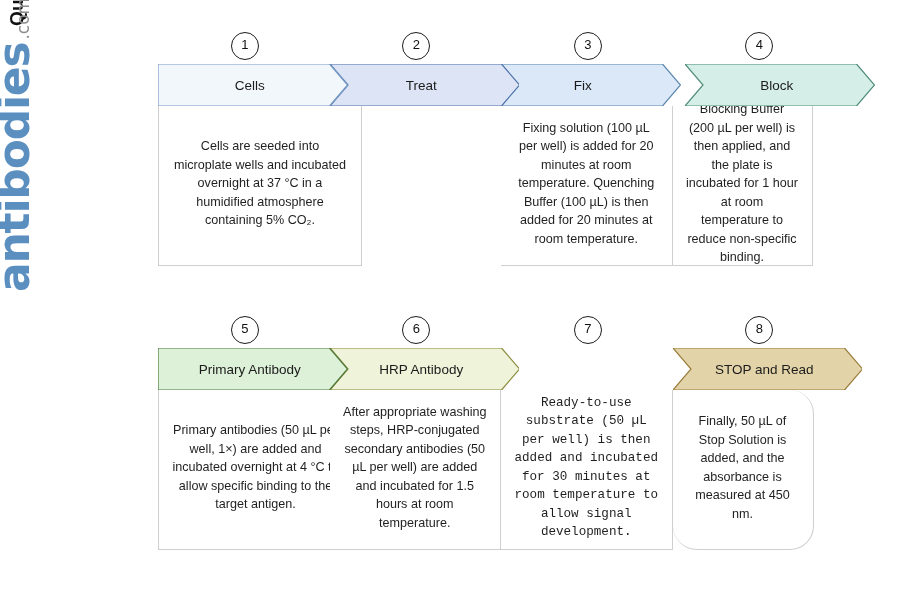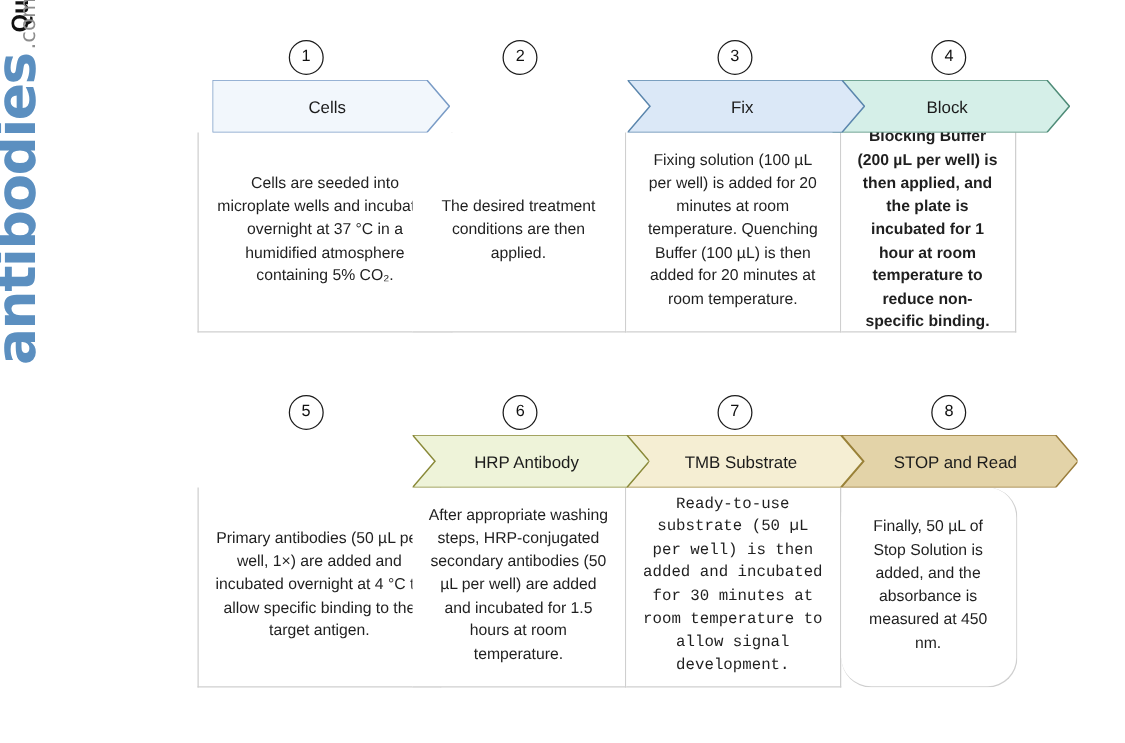"Cells" div.chev { left: 12px -> 0px }
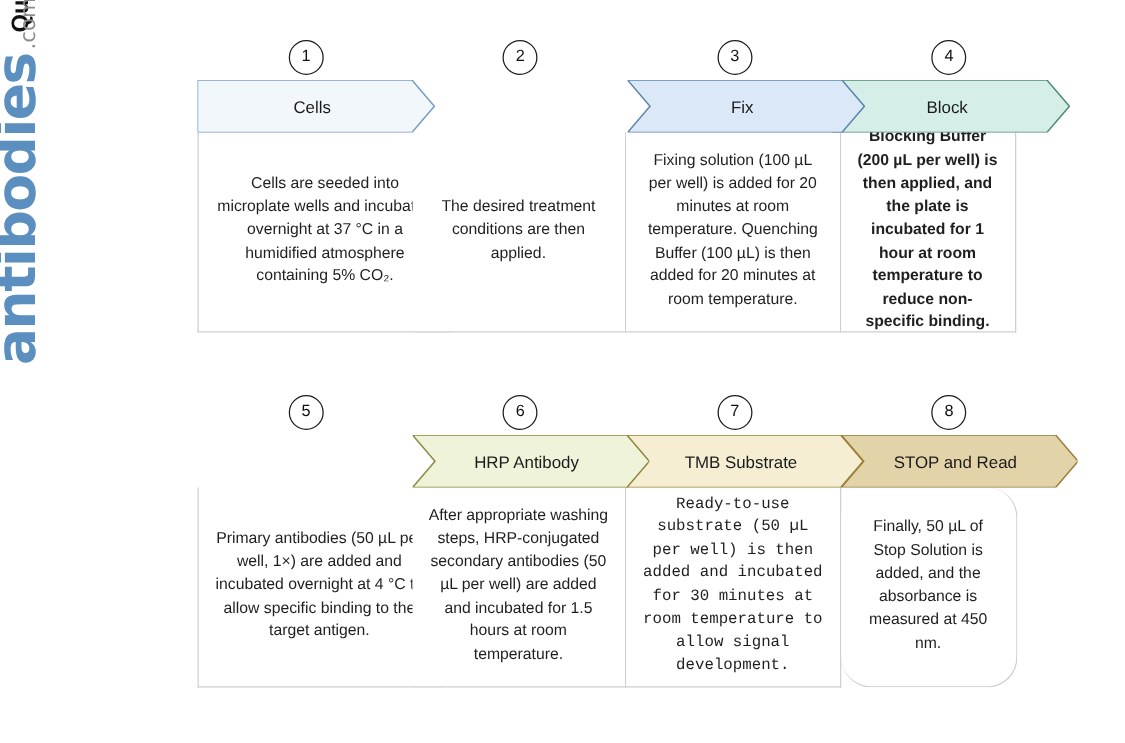"Treat" div.chev { html: none -> <div> <div> <svg> <polygon></polygon> </svg> </div> <span>Treat</span> </div> }
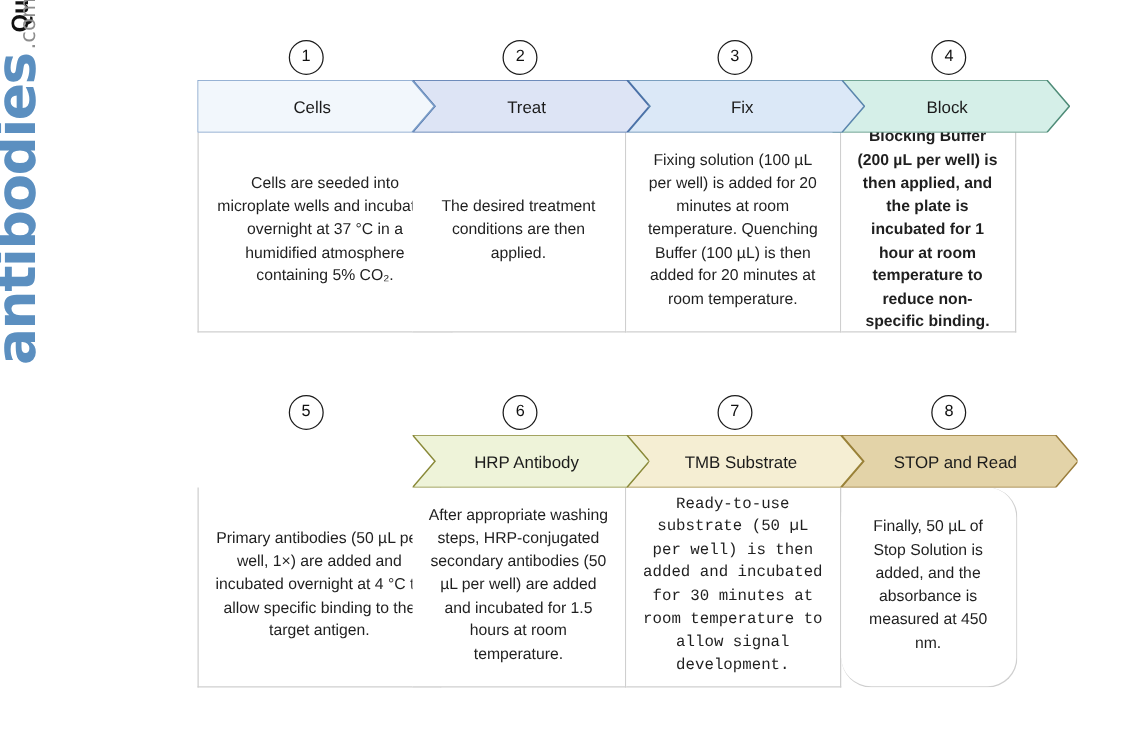"Fix" div.chev { left: 344px -> 333px }
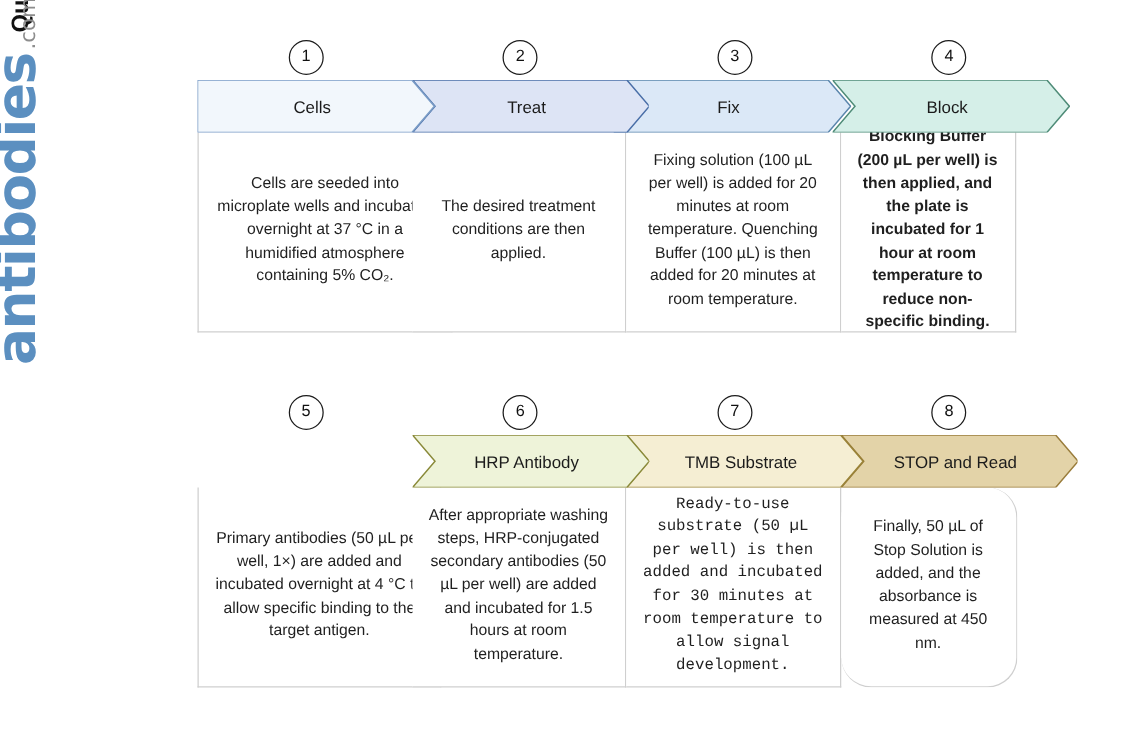"Block" div.chev { left: 508px -> 527px }
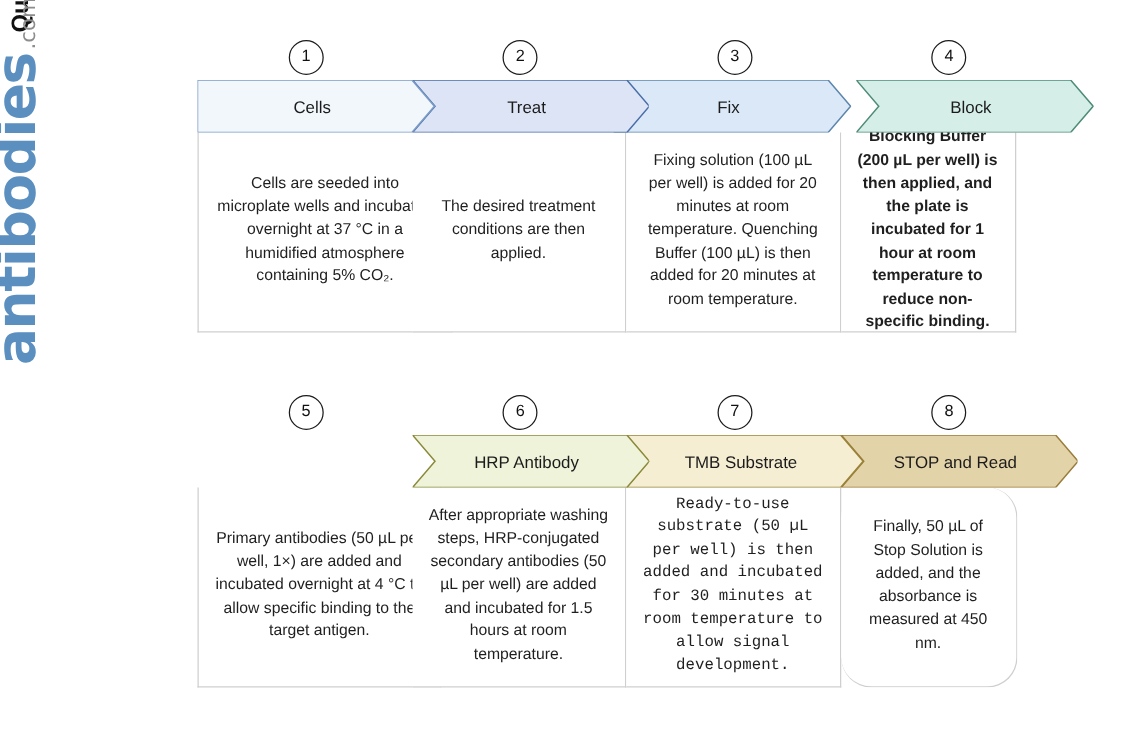"Blocking Buffer (200 µL per" div.desc { font-weight: bold -> none }
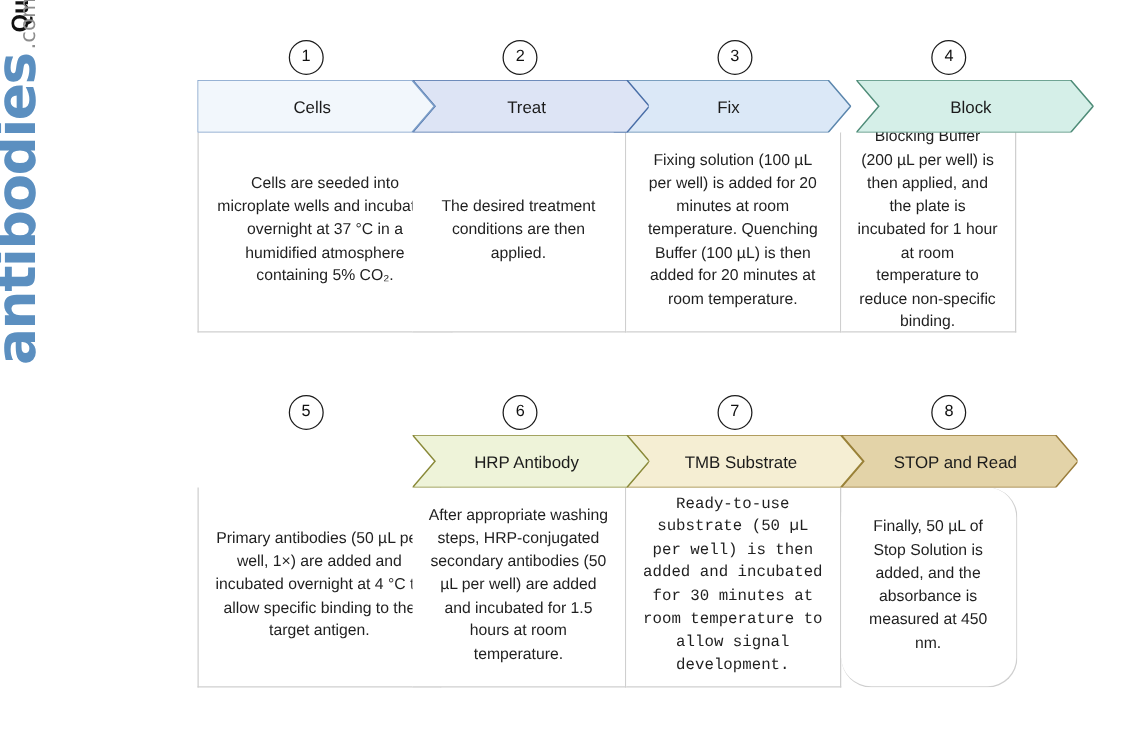"The desired treatment conditions are" div.desc { html: <div> <p>The desired treatment conditions are then applied.</p> </div> -> none }
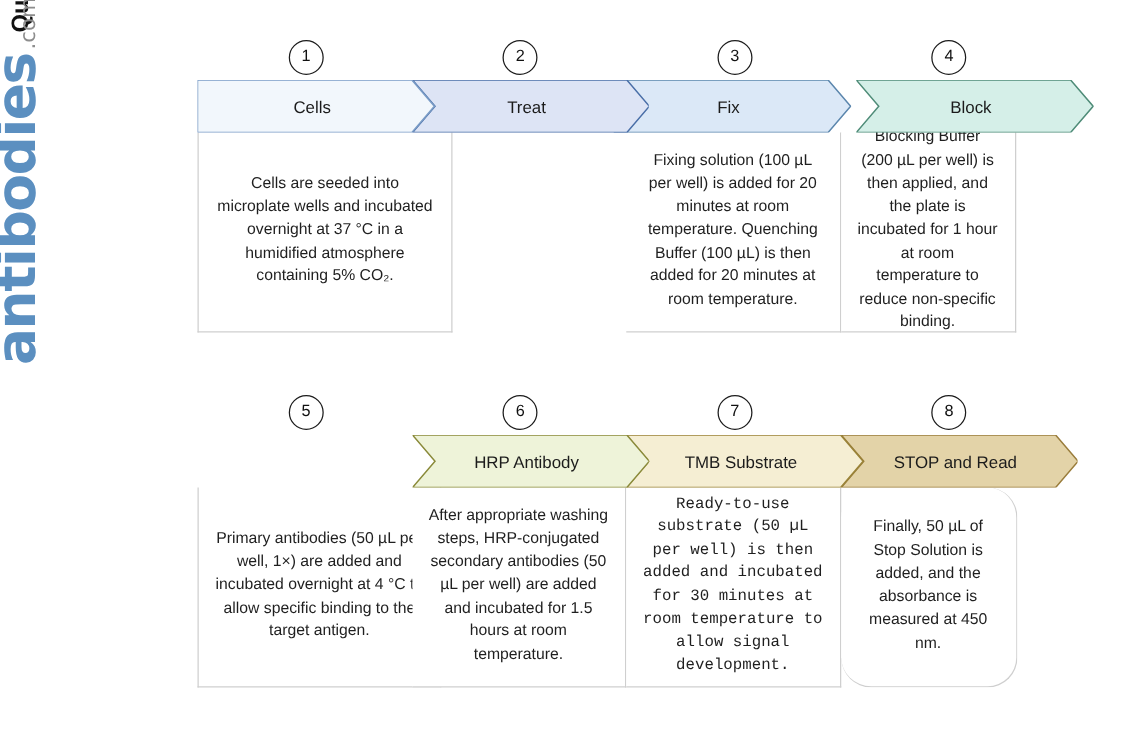"Primary Antibody" div.chev { html: none -> <div> <div> <svg> <polygon></polygon> </svg> </div> <span>Primary Antibody</span> </div> }
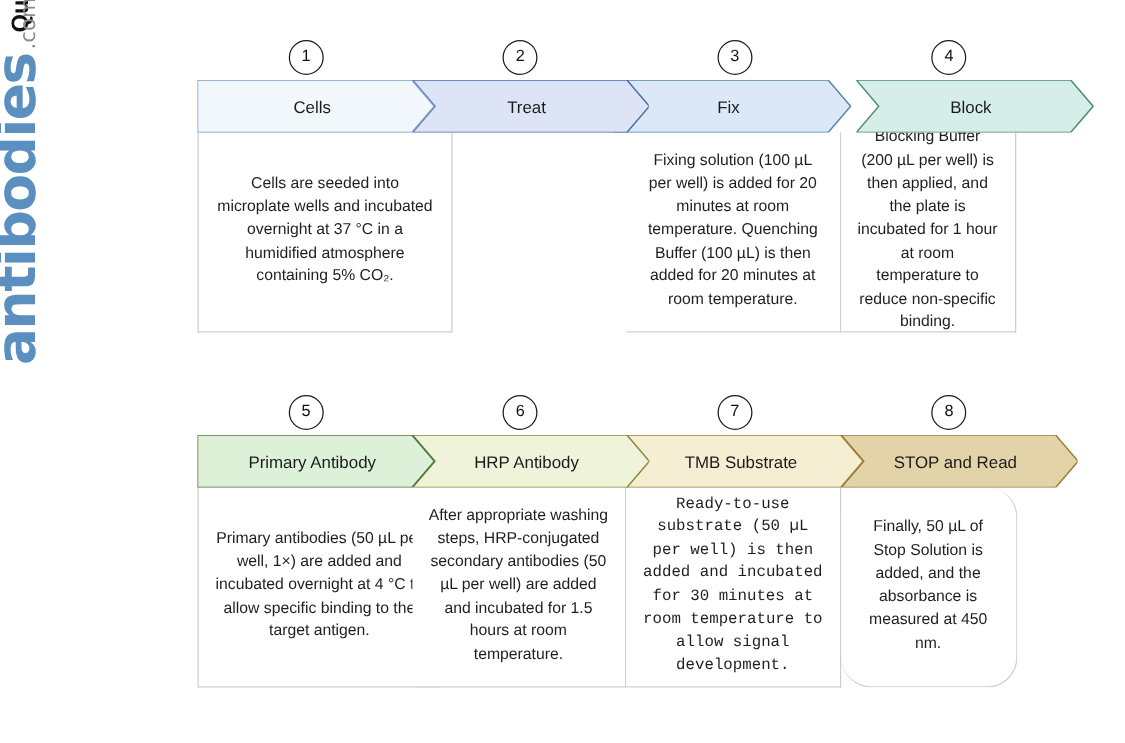"TMB Substrate" div.chev { html: <div> <div> <svg> <polygon></polygon> </svg> </div> <span>TMB Substrate</span> </div> -> none }
